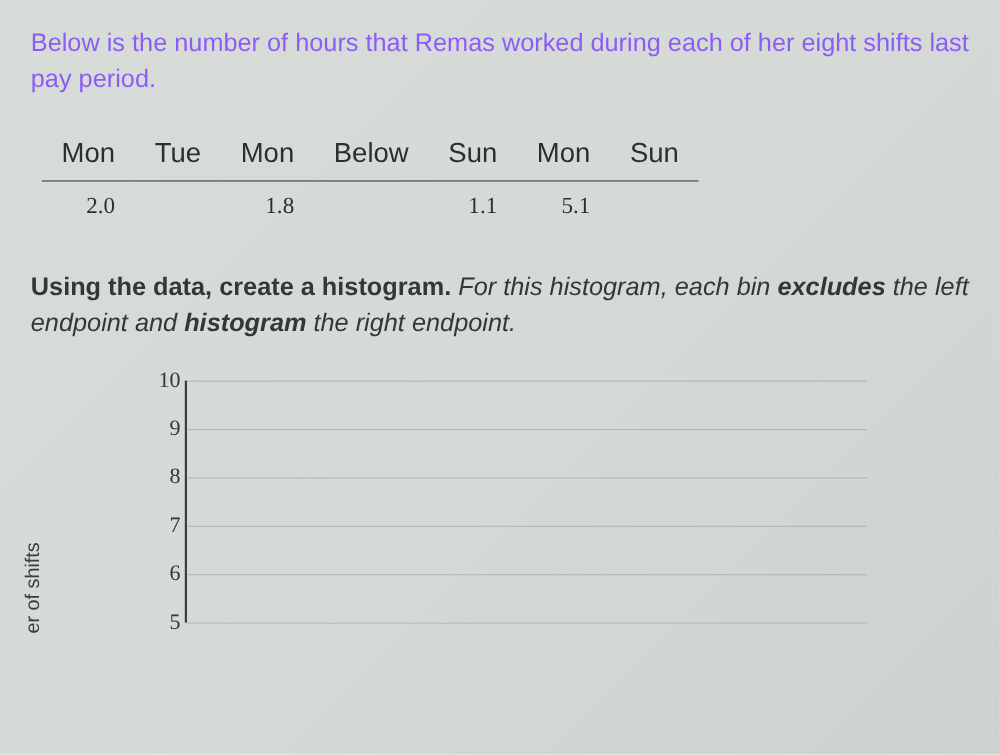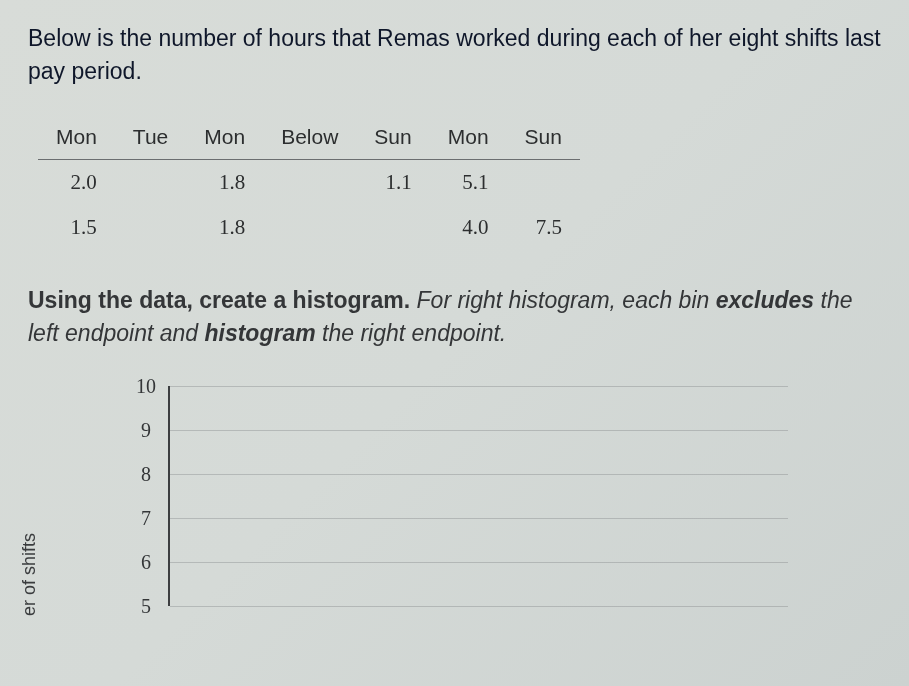"Below is the number of" .intro { color: #0f172a -> #8b5cf6 }
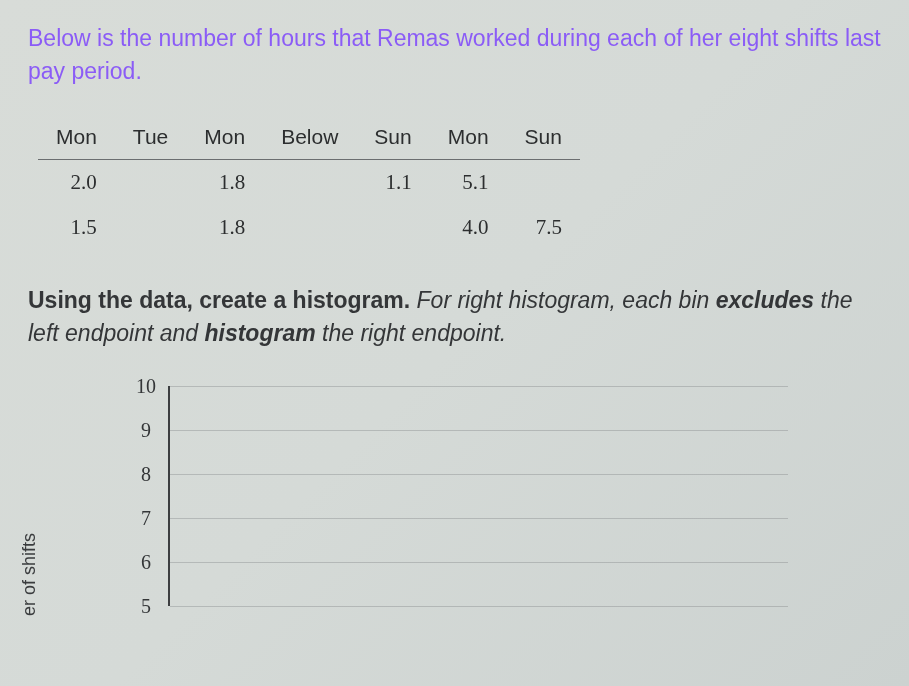"Mon" th { font-size: 21px -> 25px }
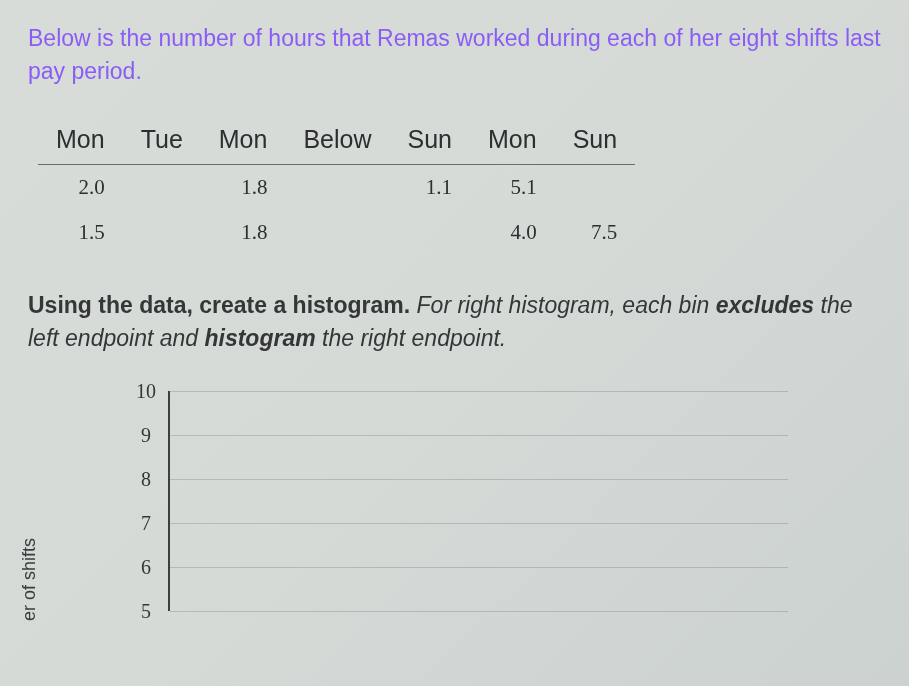"1.5" tr { html: <tr> <td>1.5</td> <td></td> <td>1.8</td> <td></td> <td></td> <td>4.0</td> <td>7.5</td> </tr> -> none }
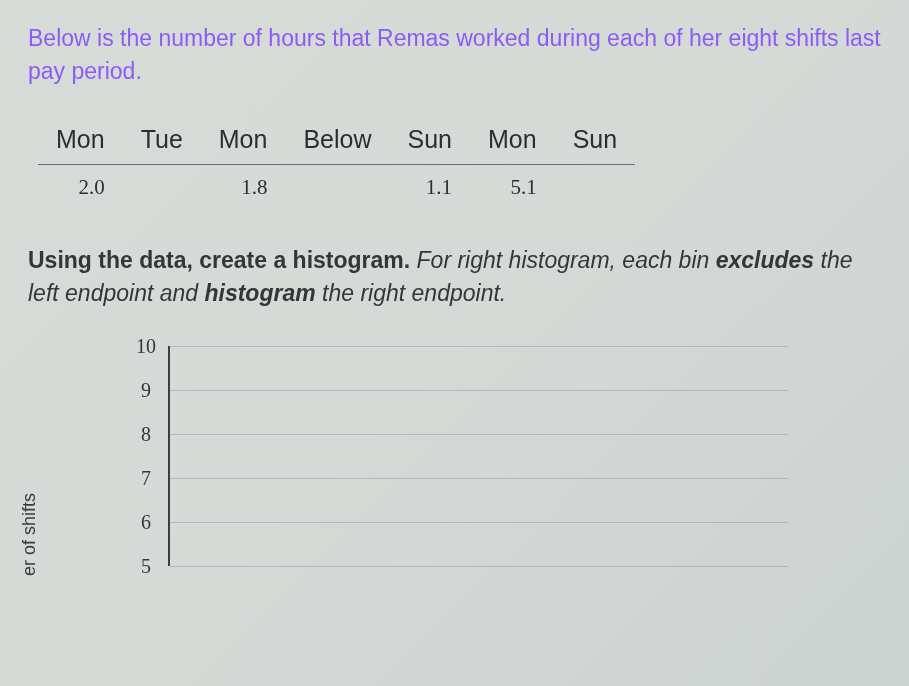"For right histogram, each bin" span.ital { text: right -> this }
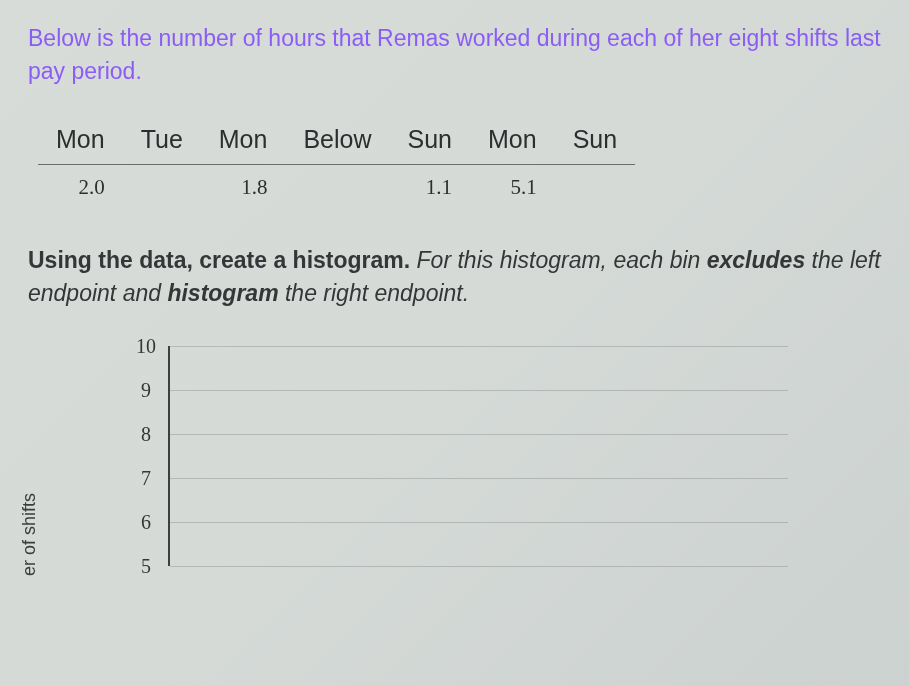"10" .tick { text-align: center -> right }
